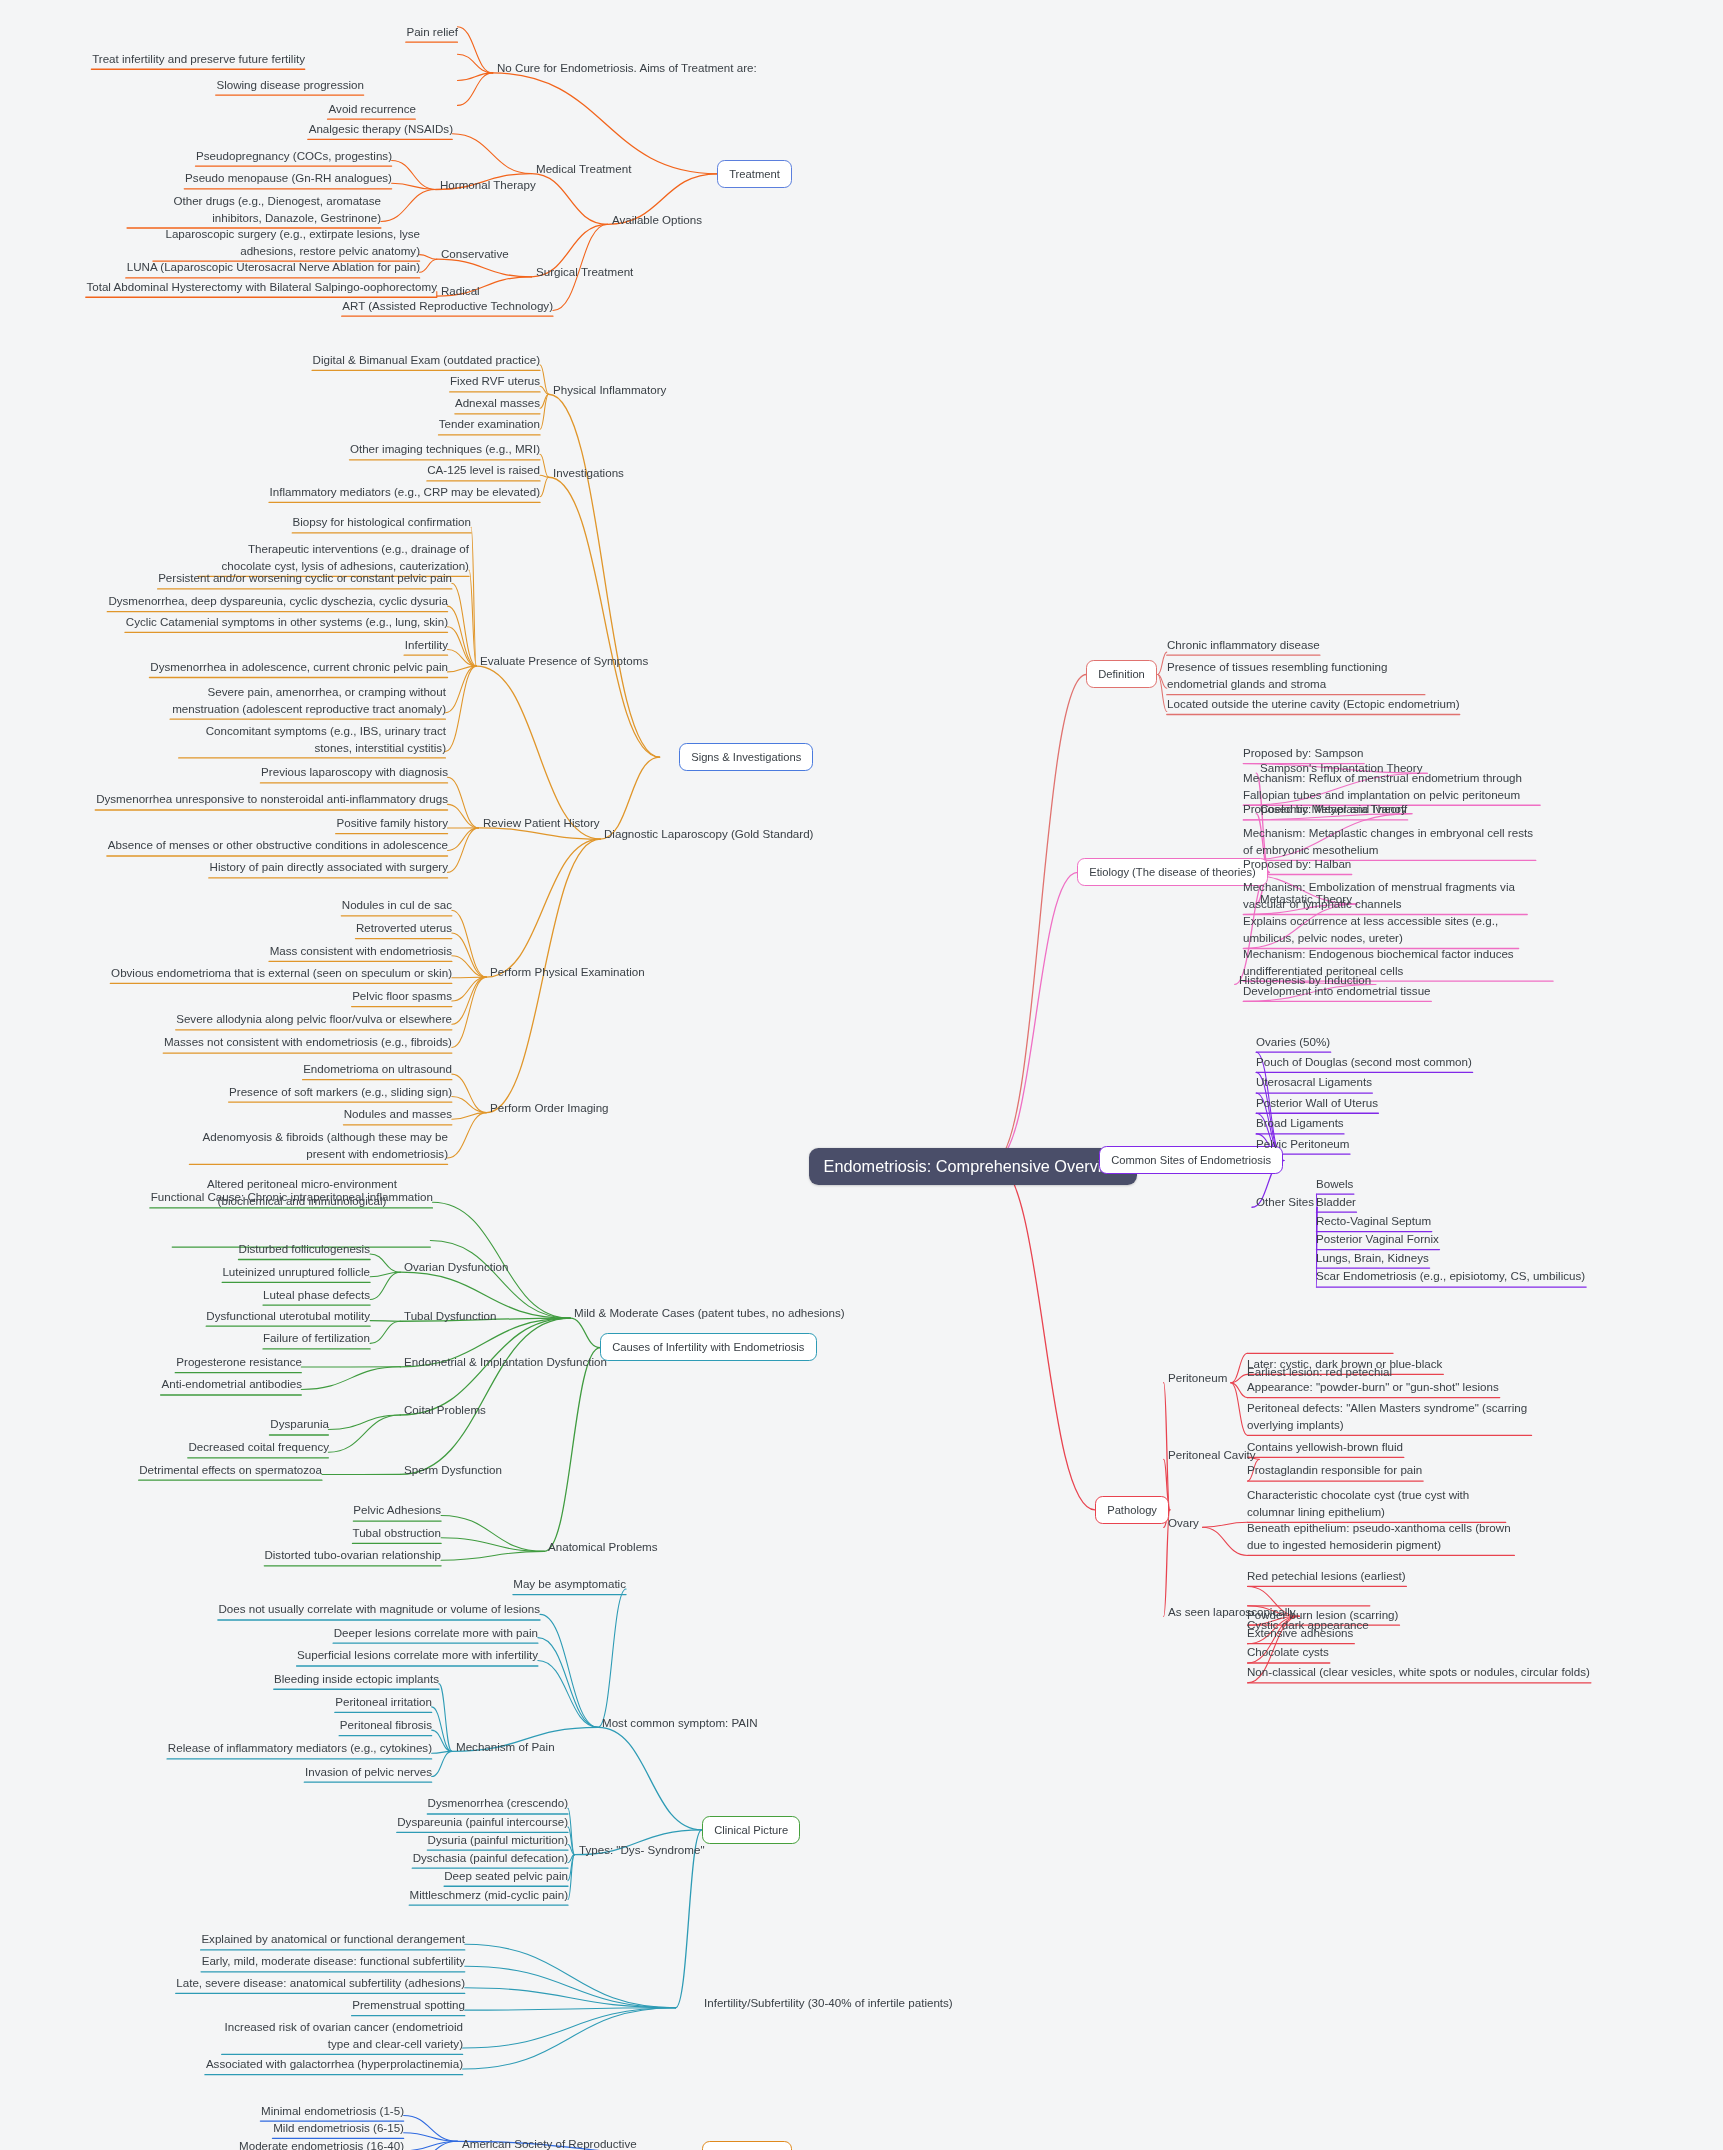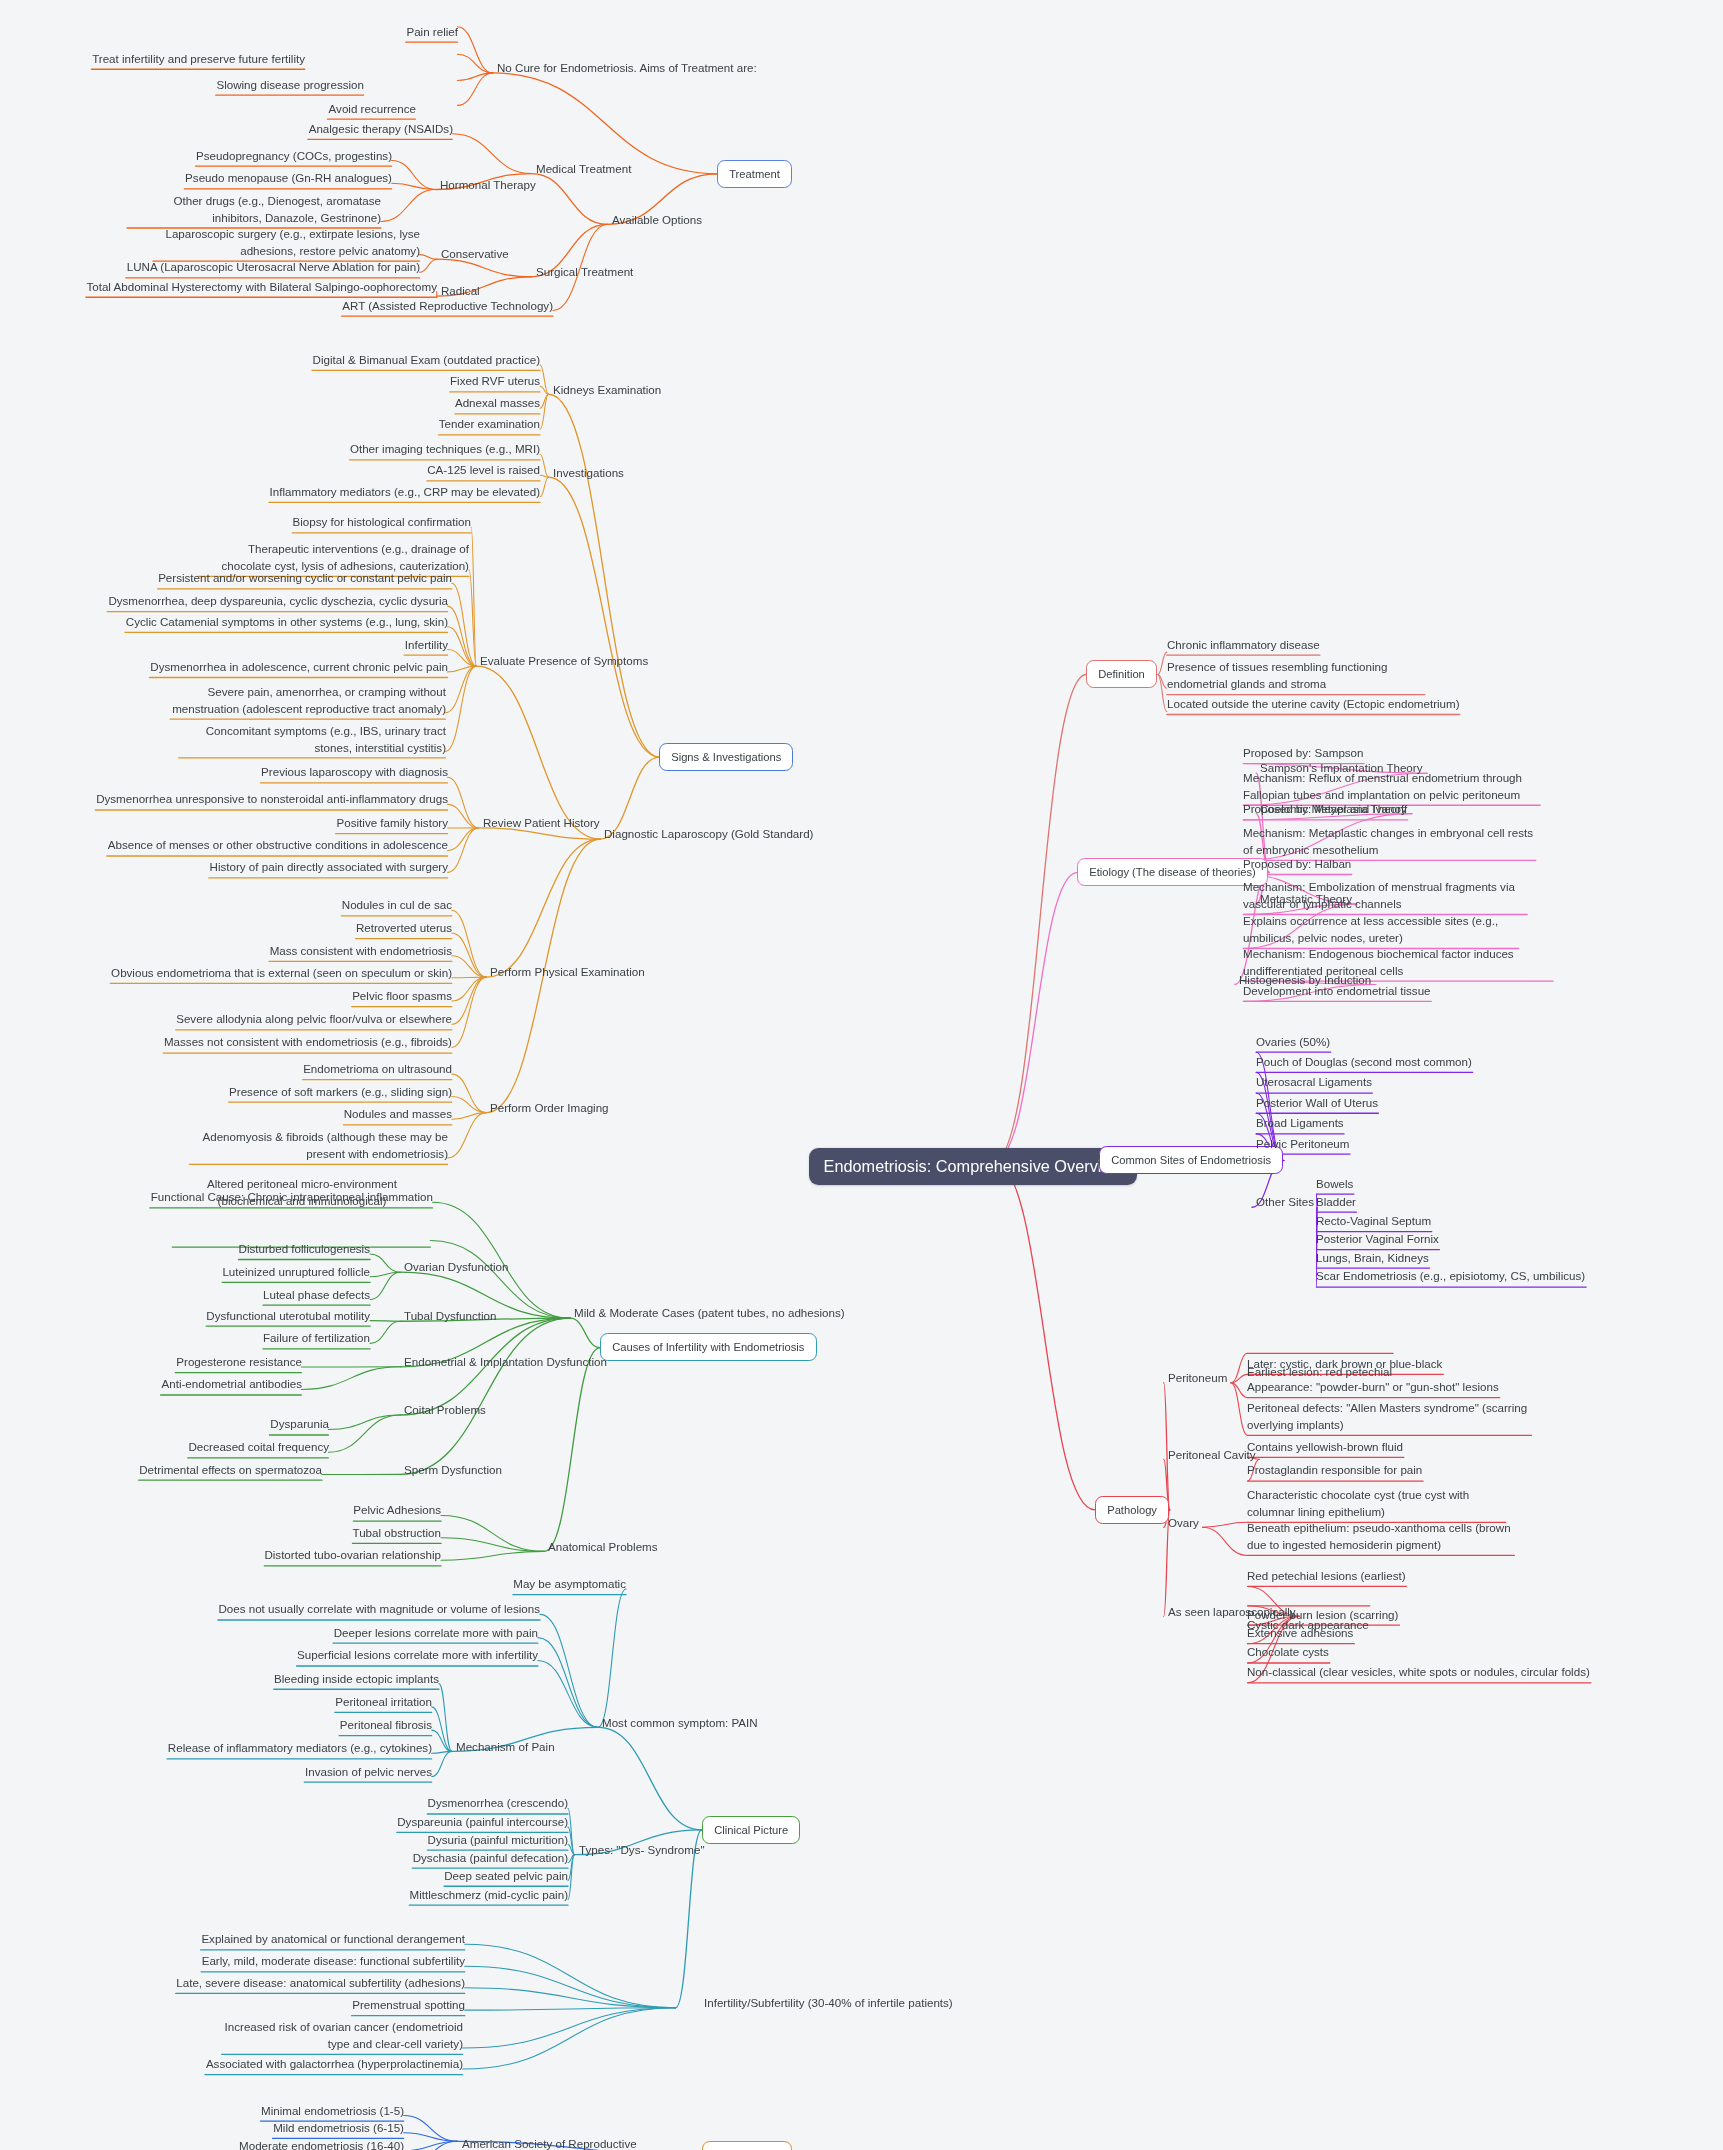"Kidneys Examination" div.node { text: Kidneys Examination -> Physical Inflammatory }
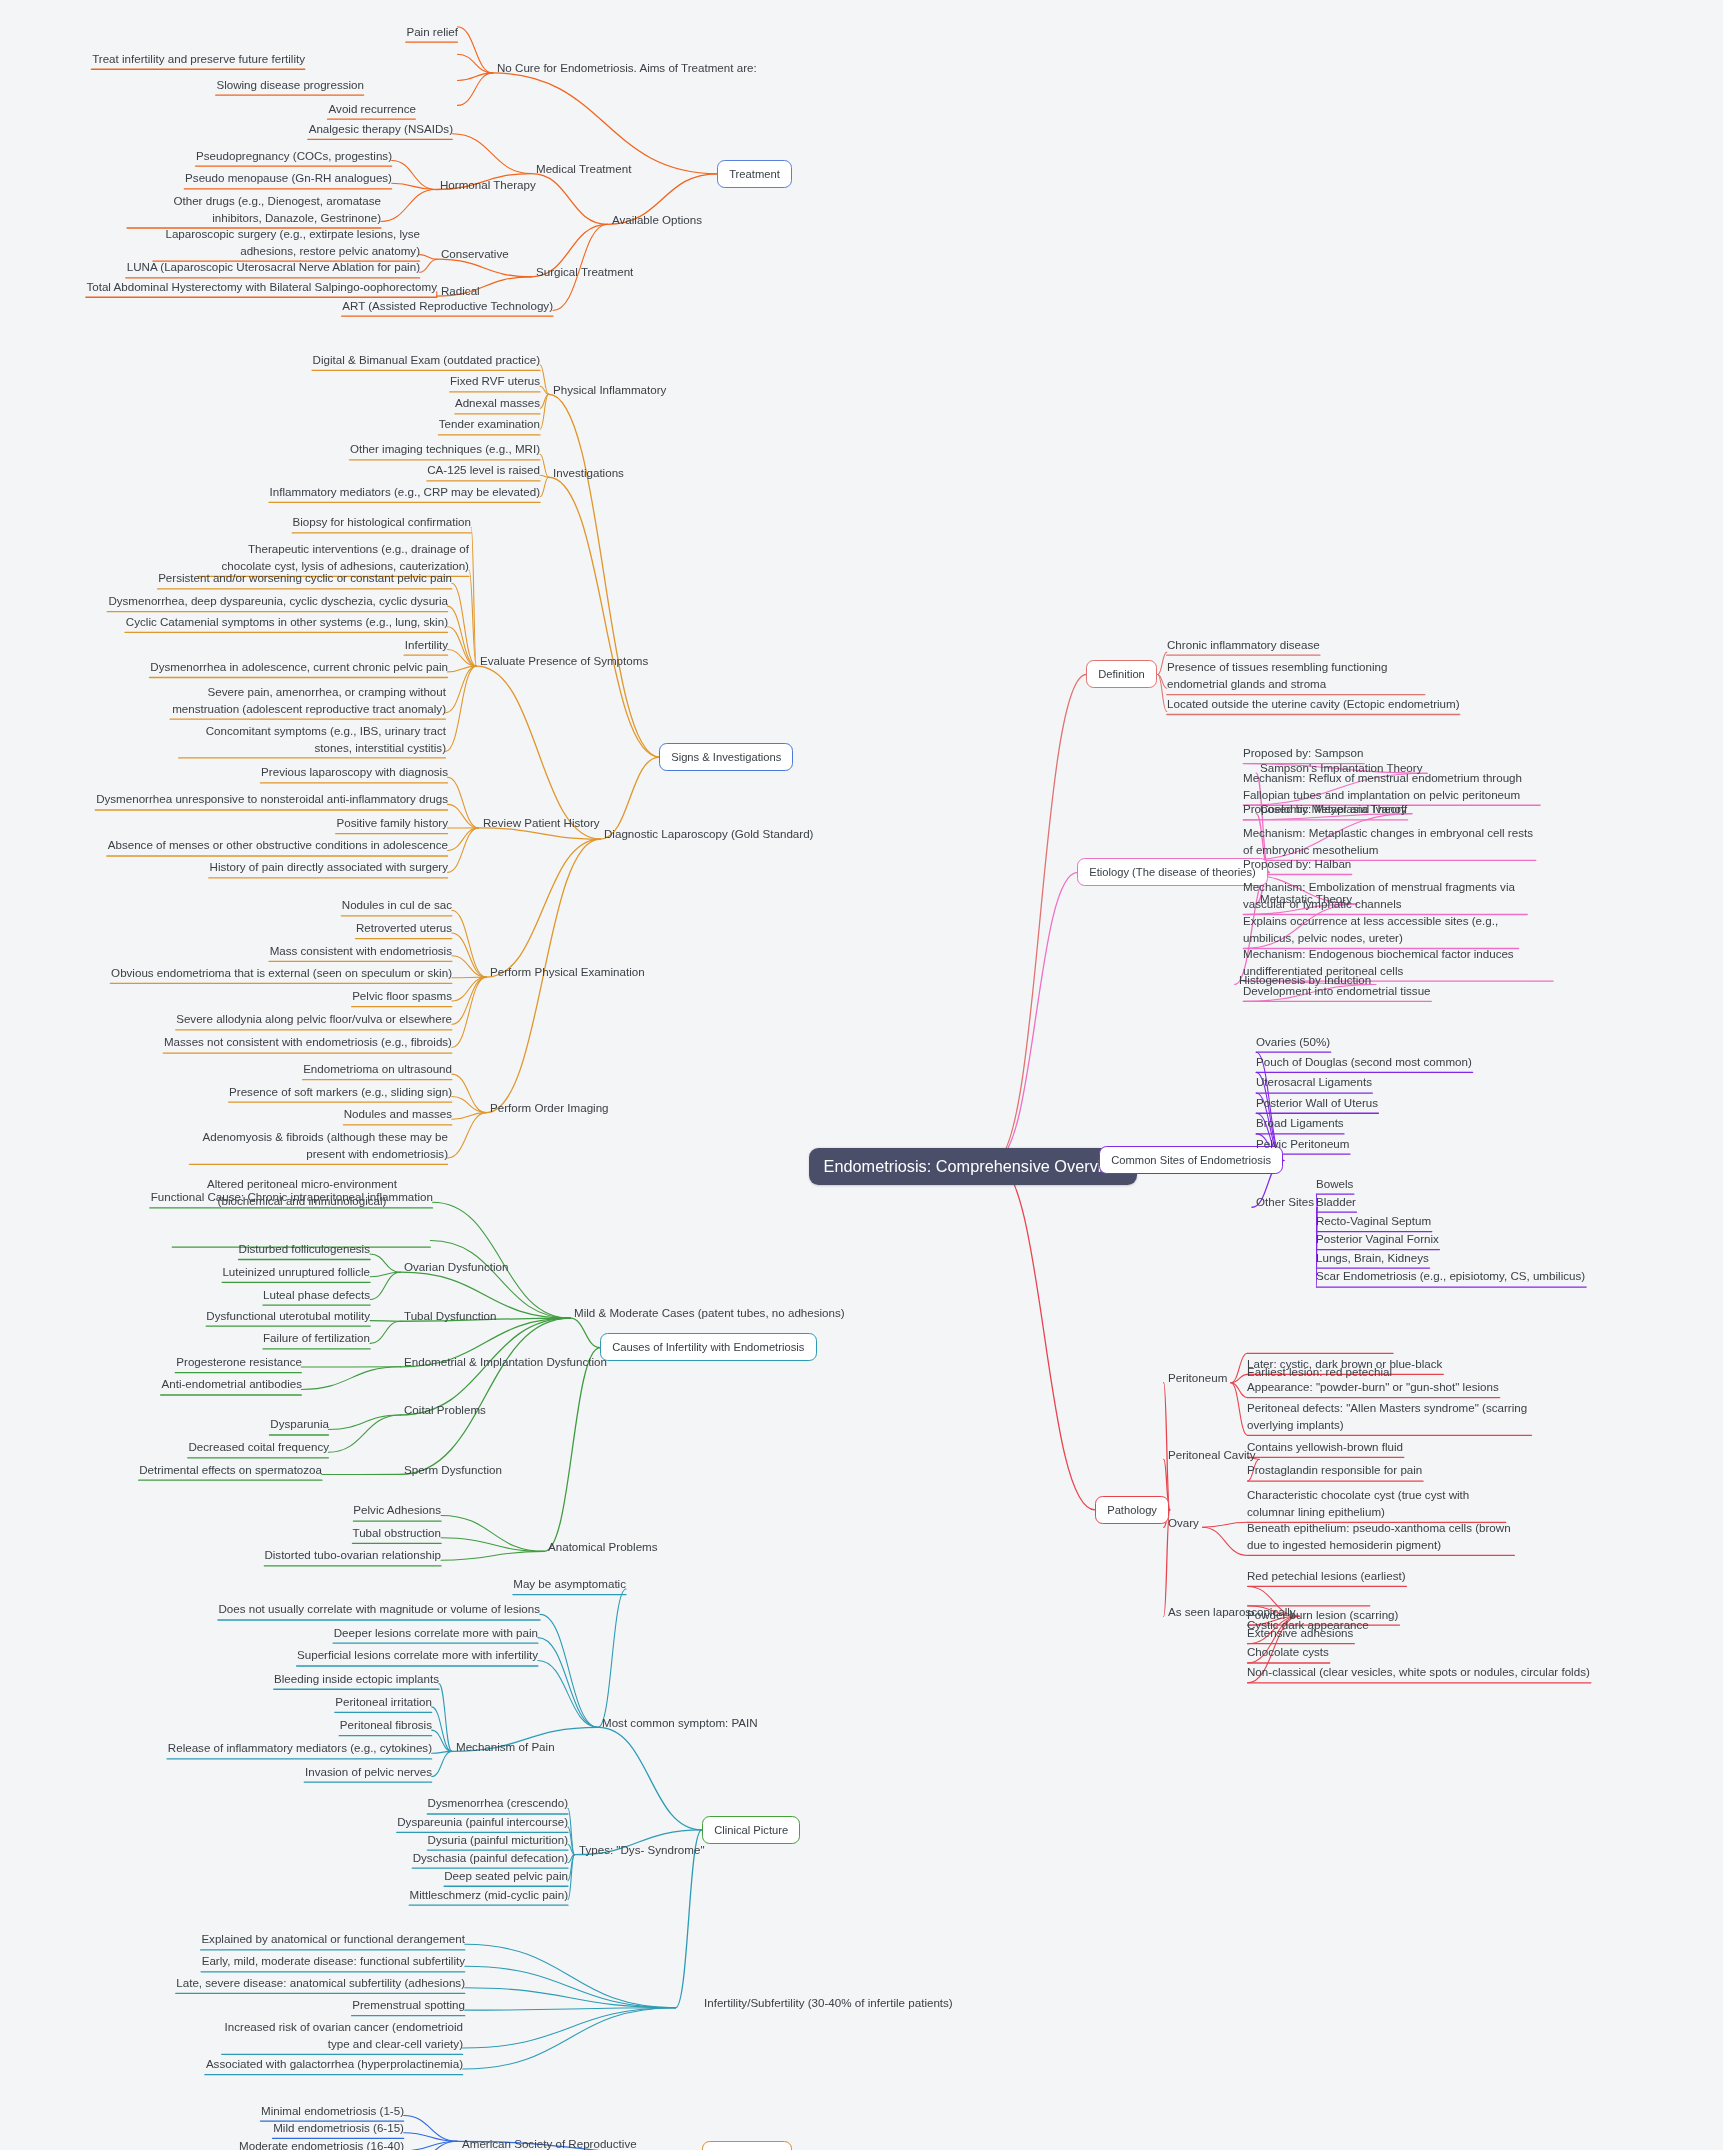"Signs & Investigations" .c-signs { margin-left: none -> 20px }
